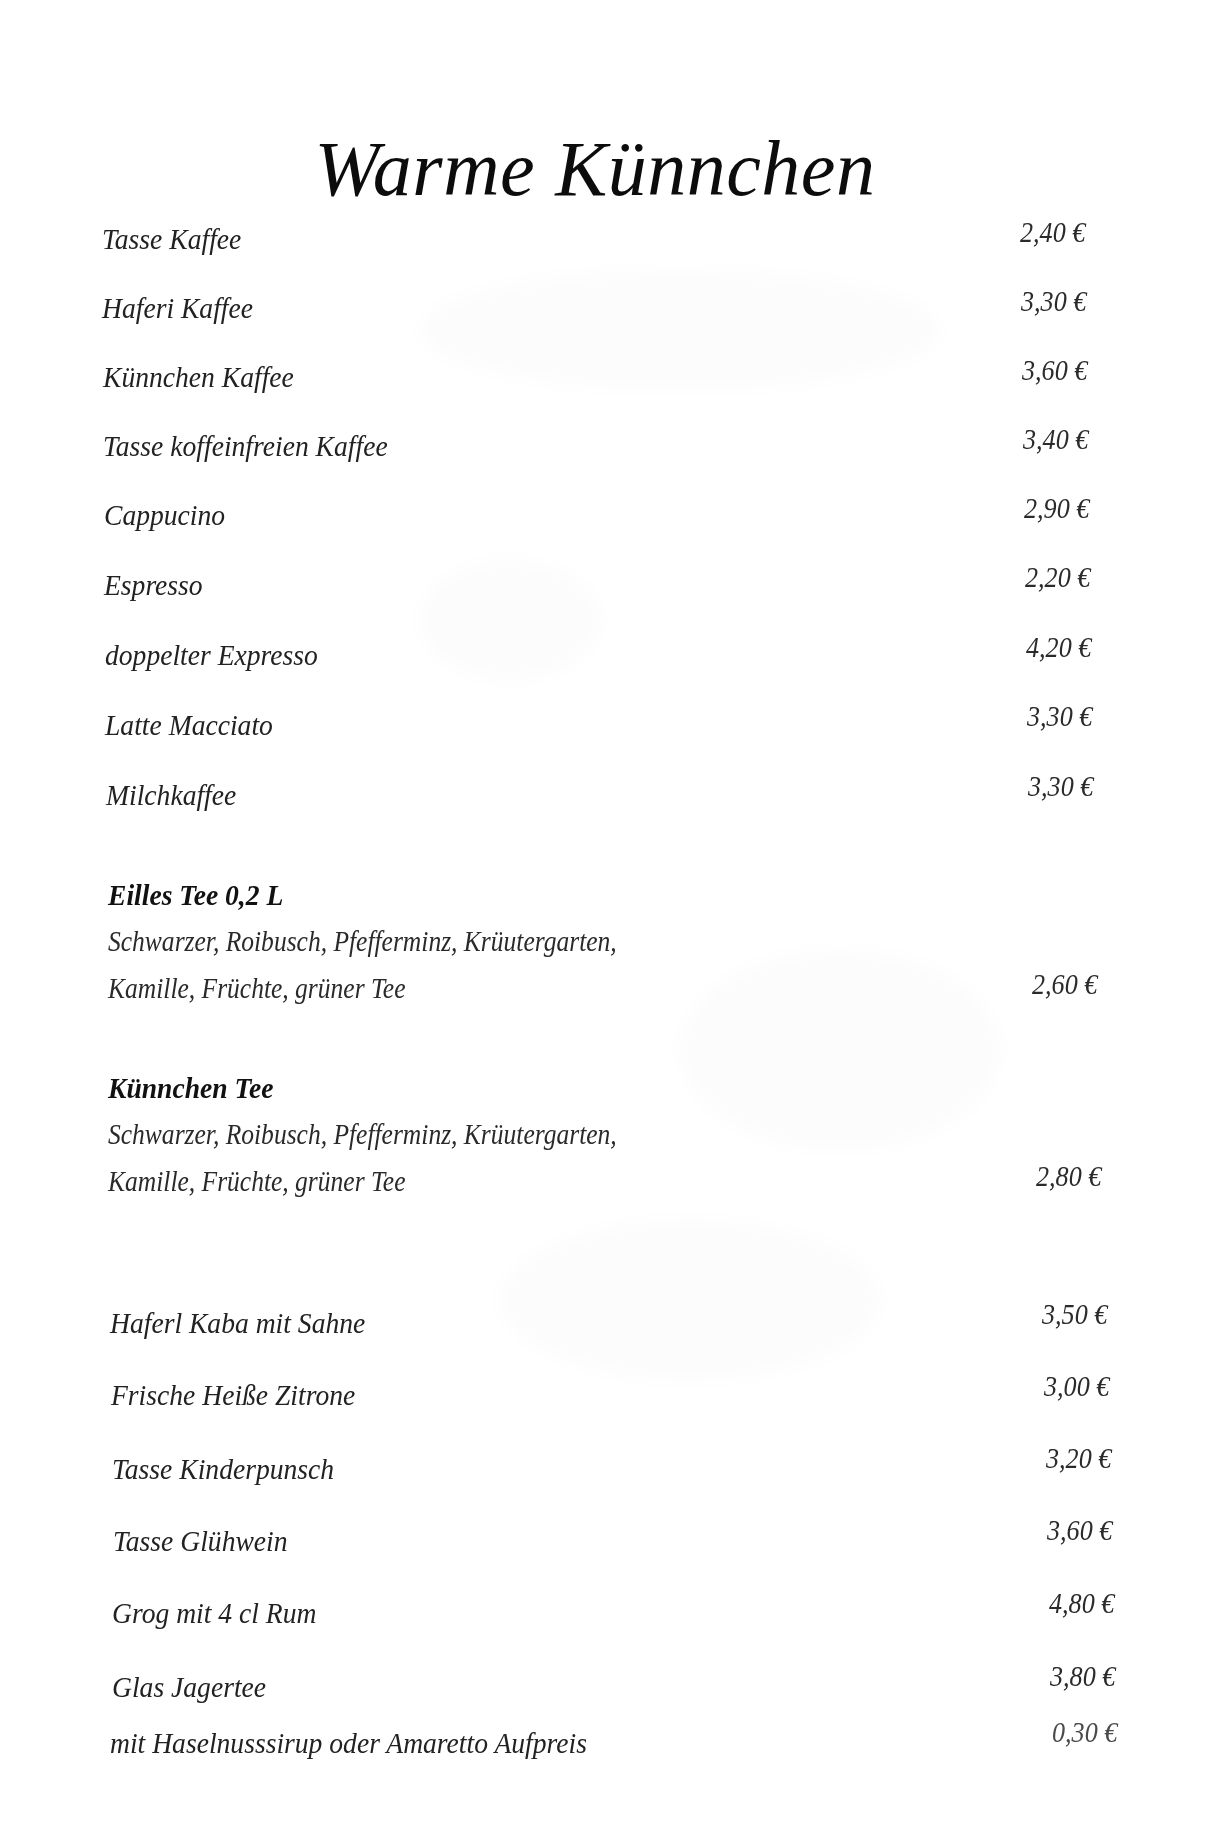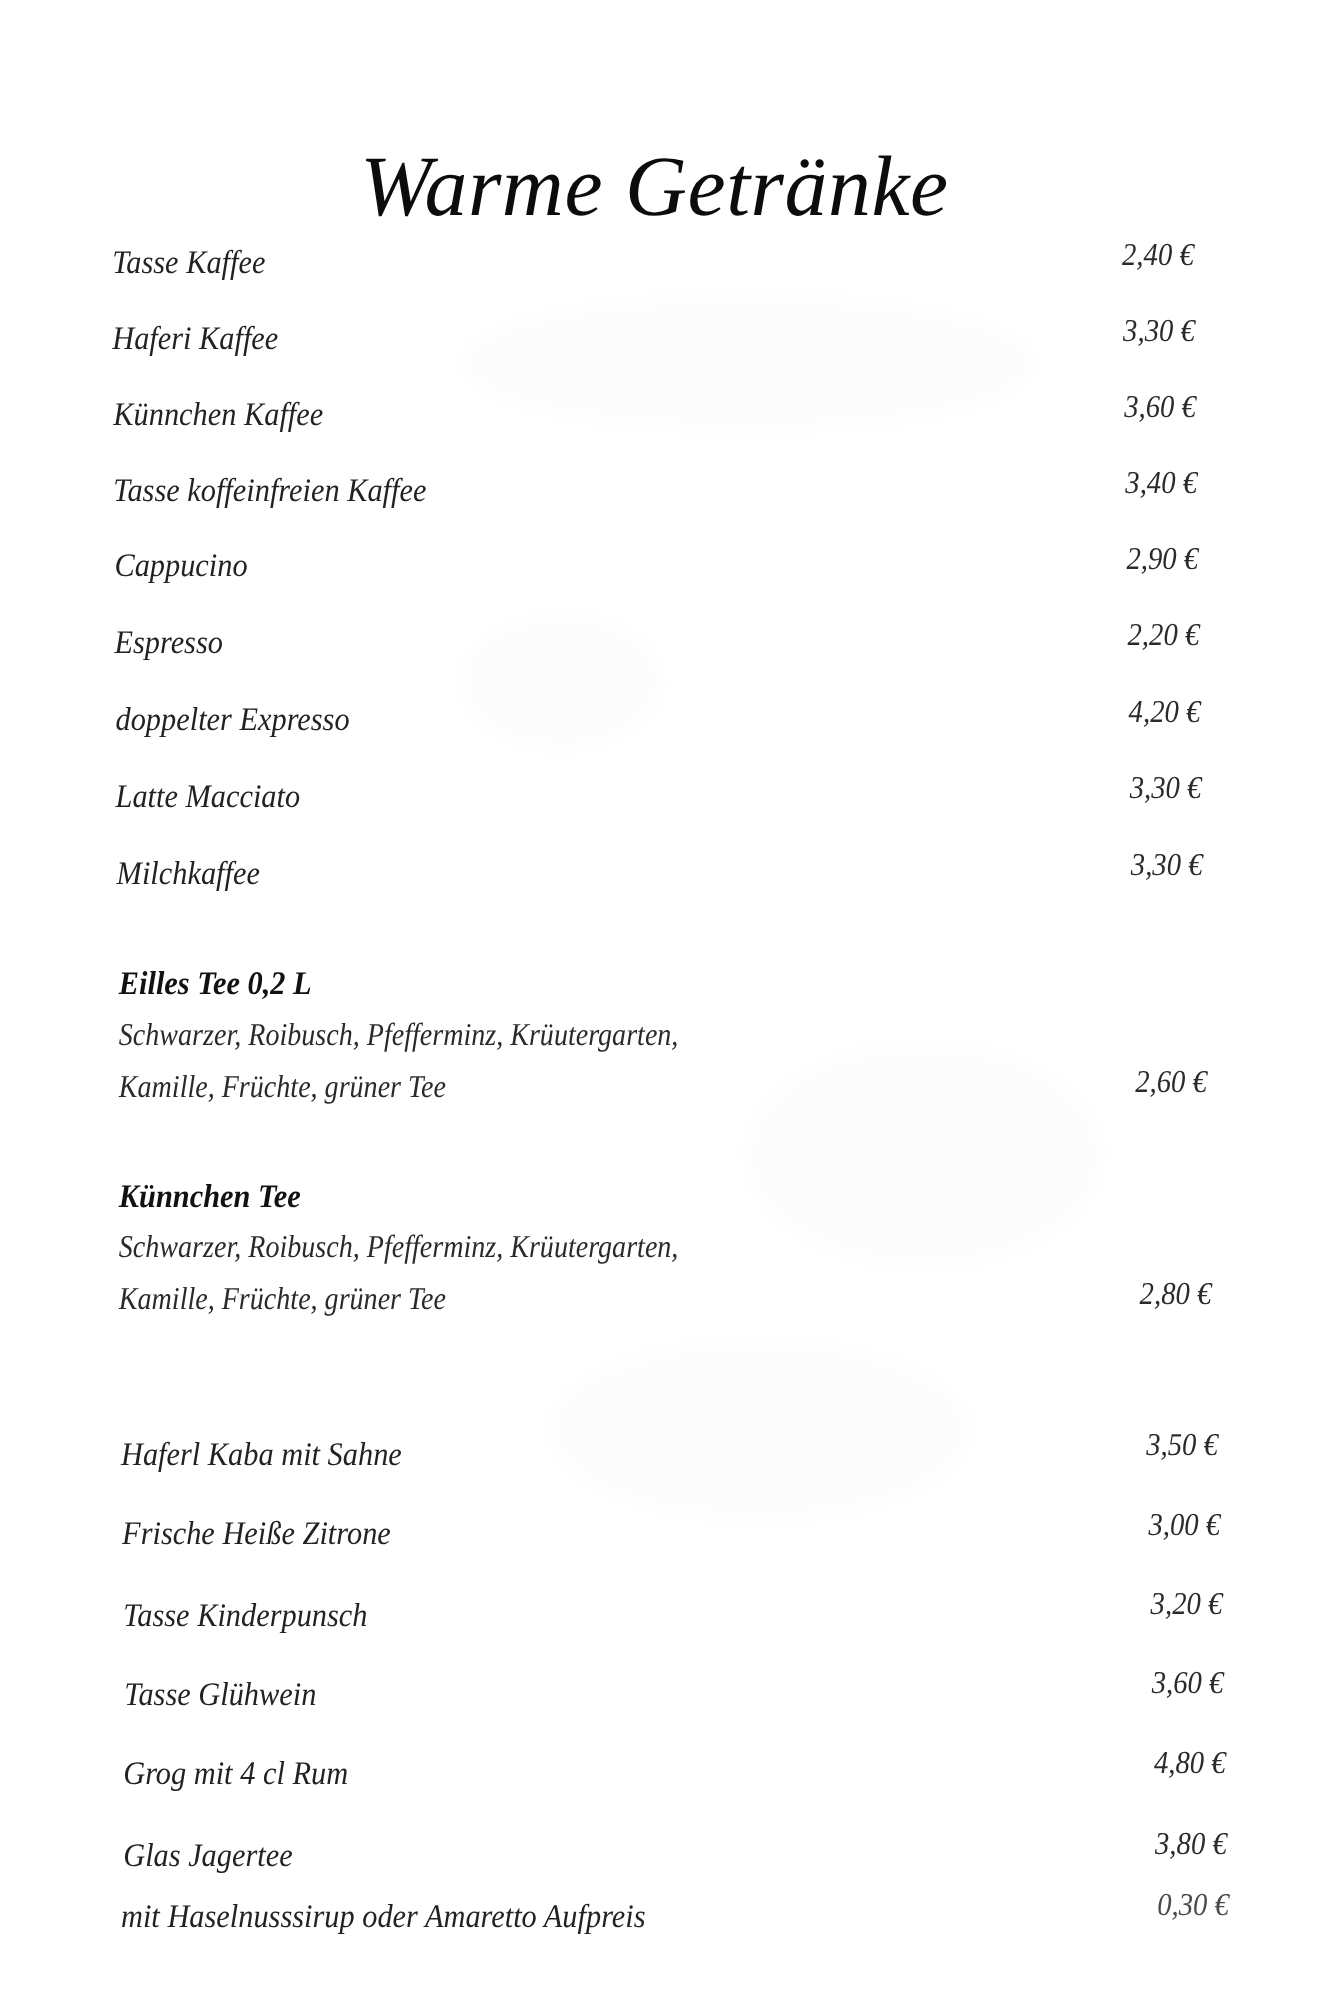"Warme Getränke" h1.title { text: Getränke -> Künnchen }
